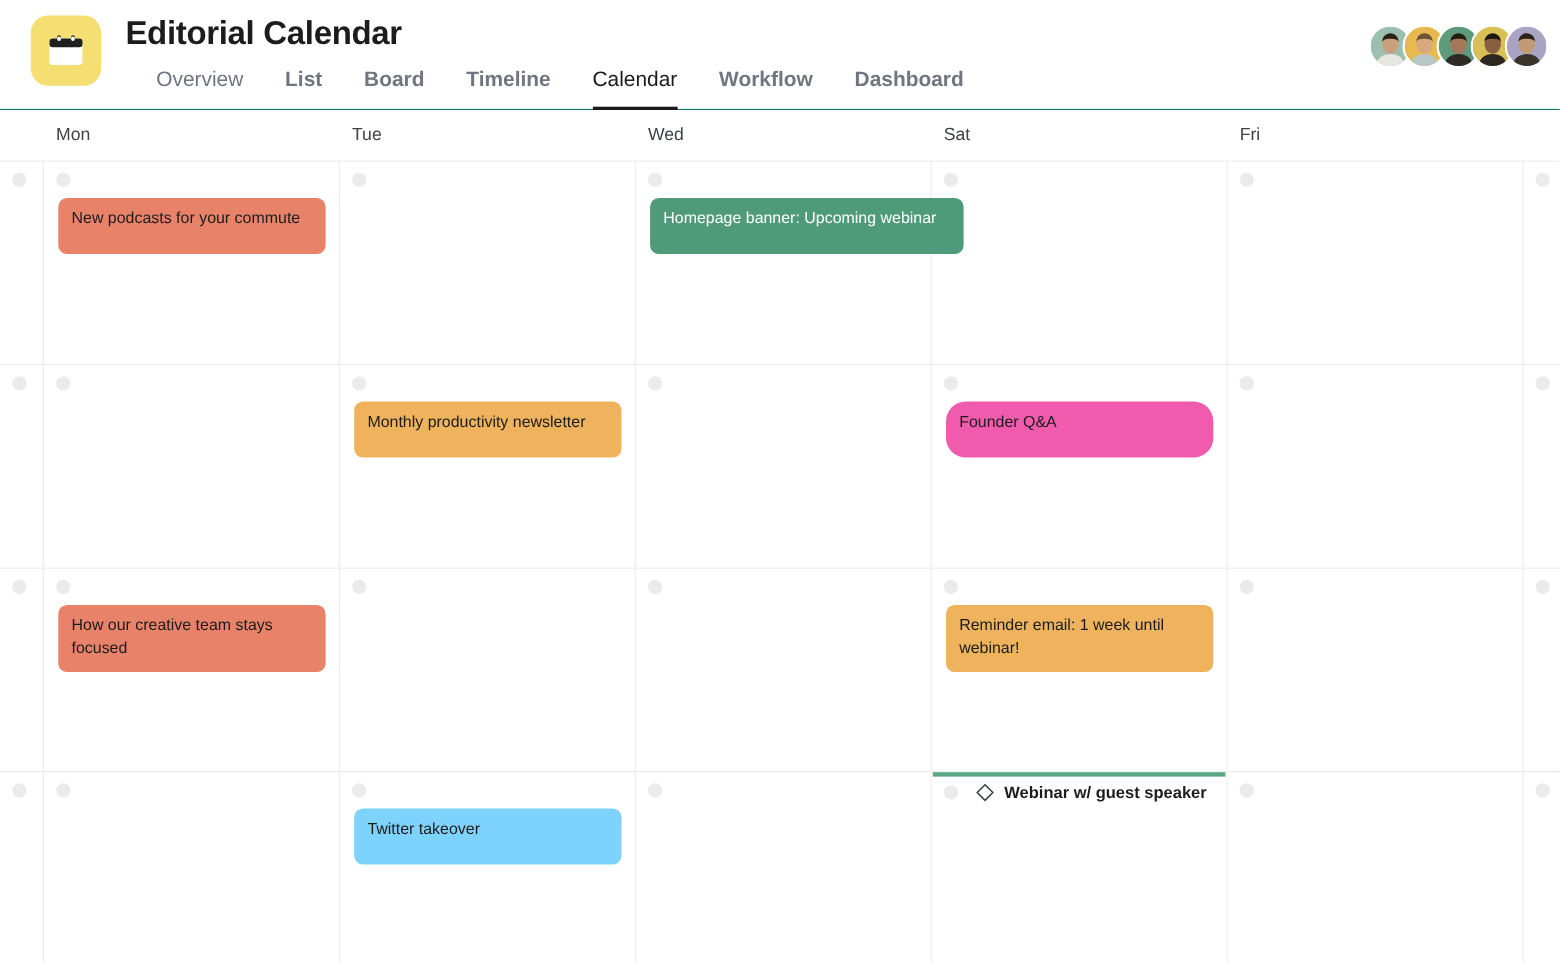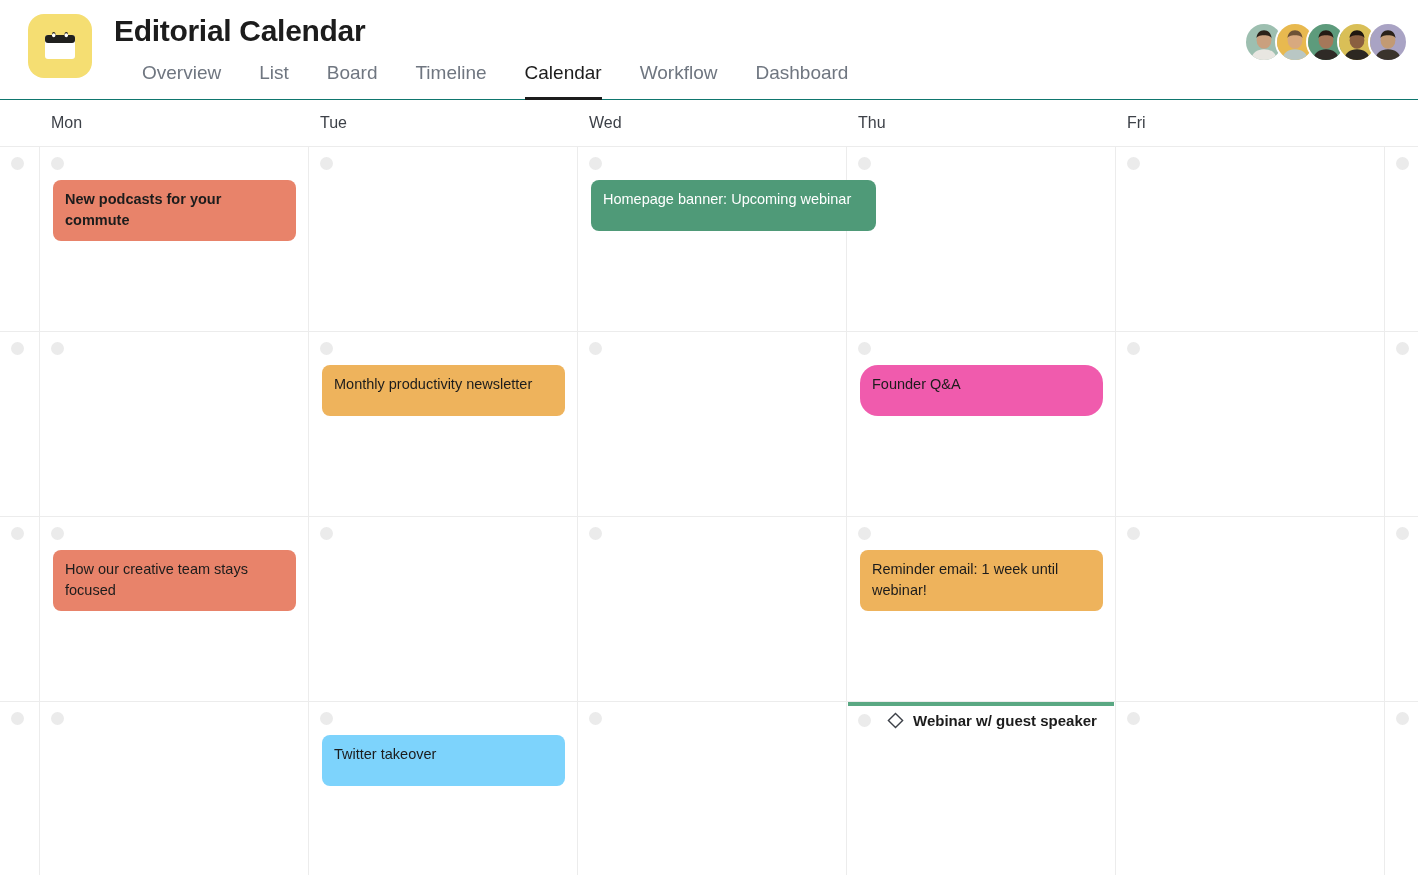"List" .tab + .tab { font-weight: none -> bold }
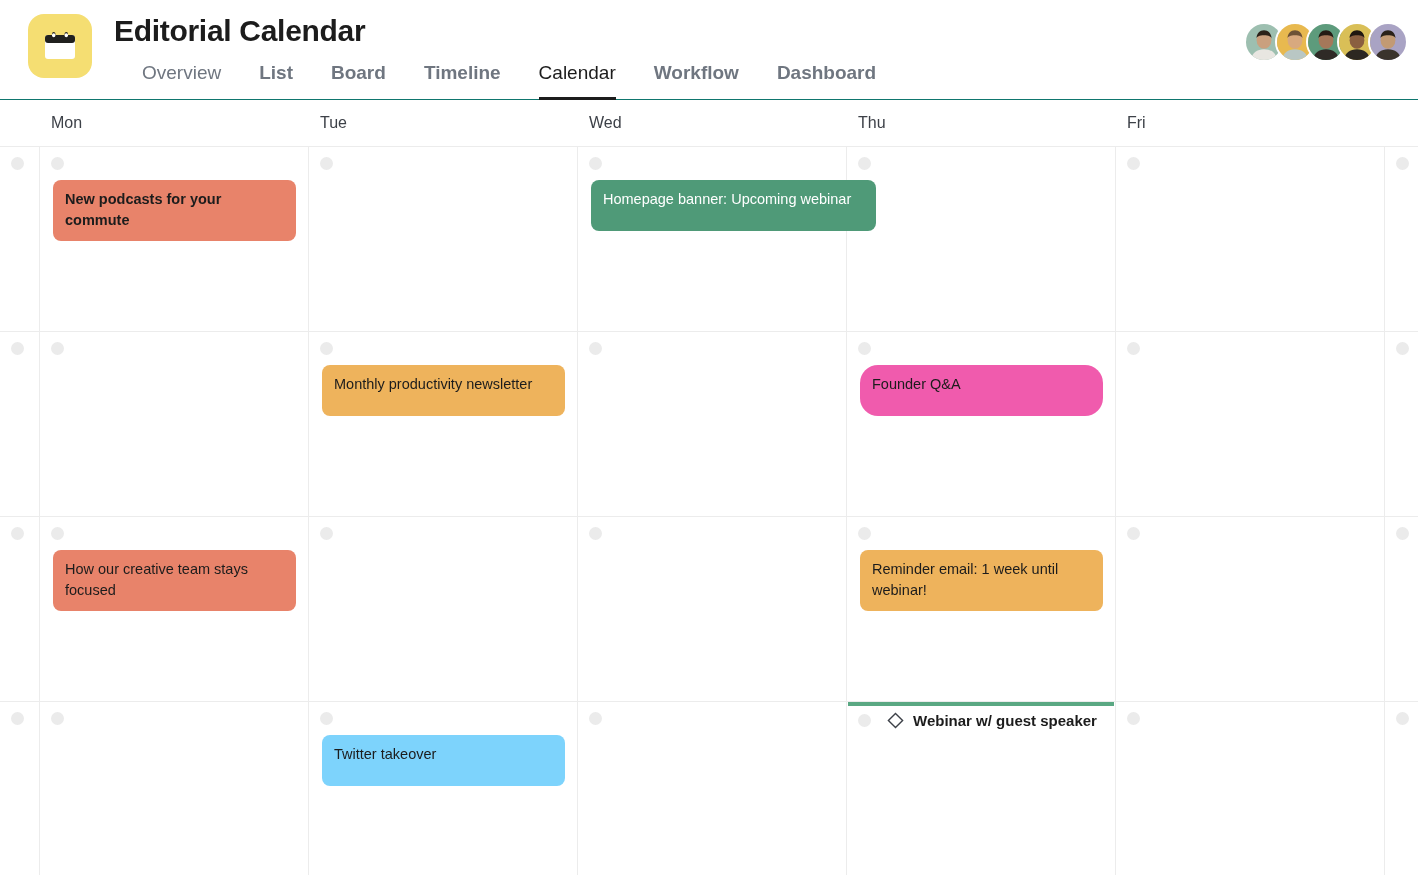"Thu" div.dh-cell { text: Thu -> Sat }
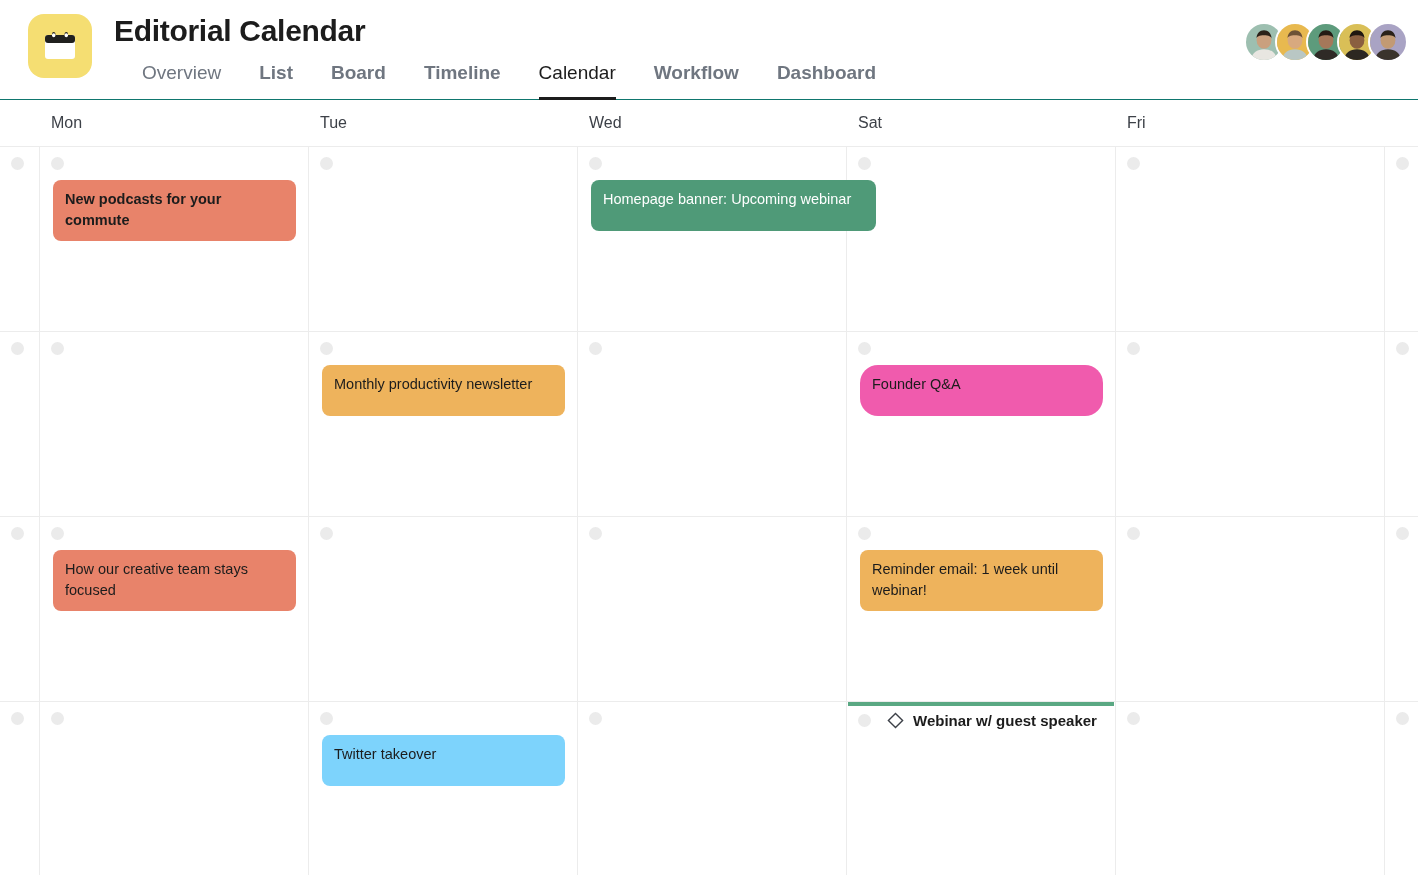"New podcasts for your commute" div.cell { font-weight: bold -> none }
